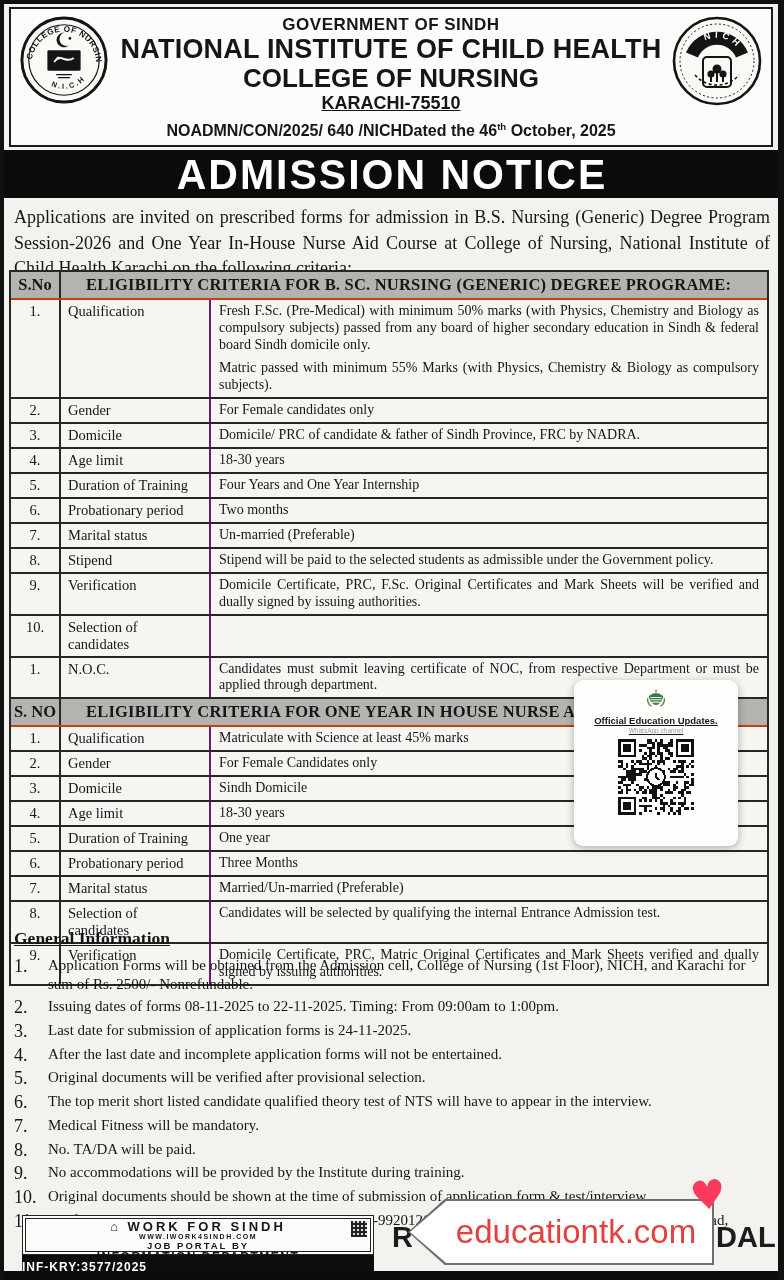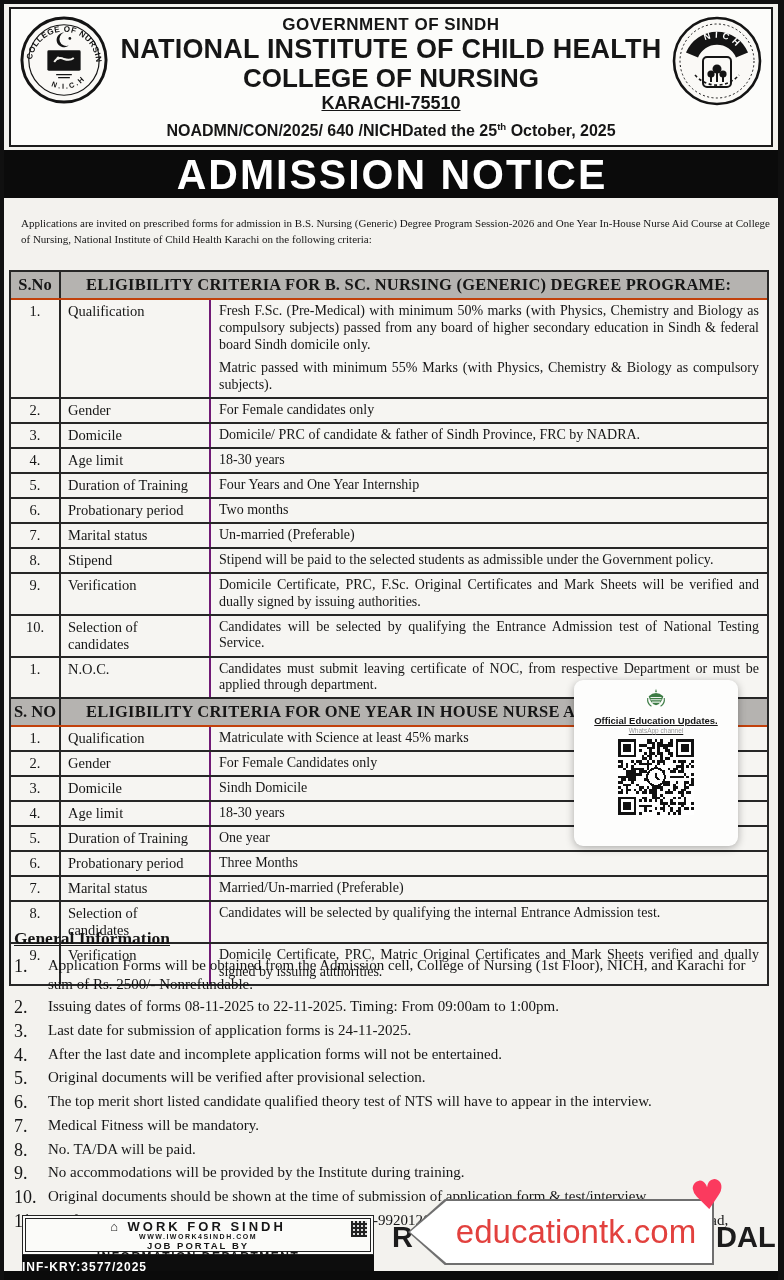"Dated the 25" span { text: 25 -> 46 }
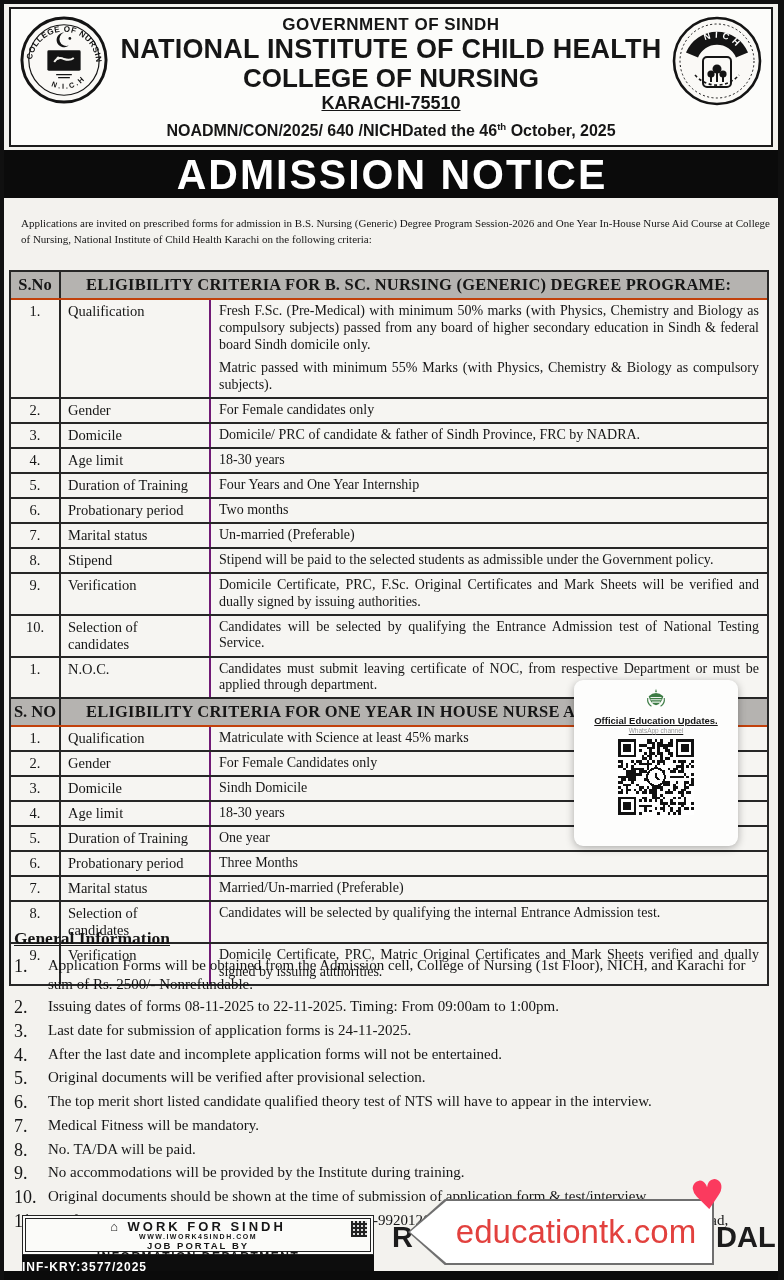"Applications are invited on prescribed" .intro { font-size: 11px -> 18px; margin-left: 7px -> none; top: 212px -> 201px }
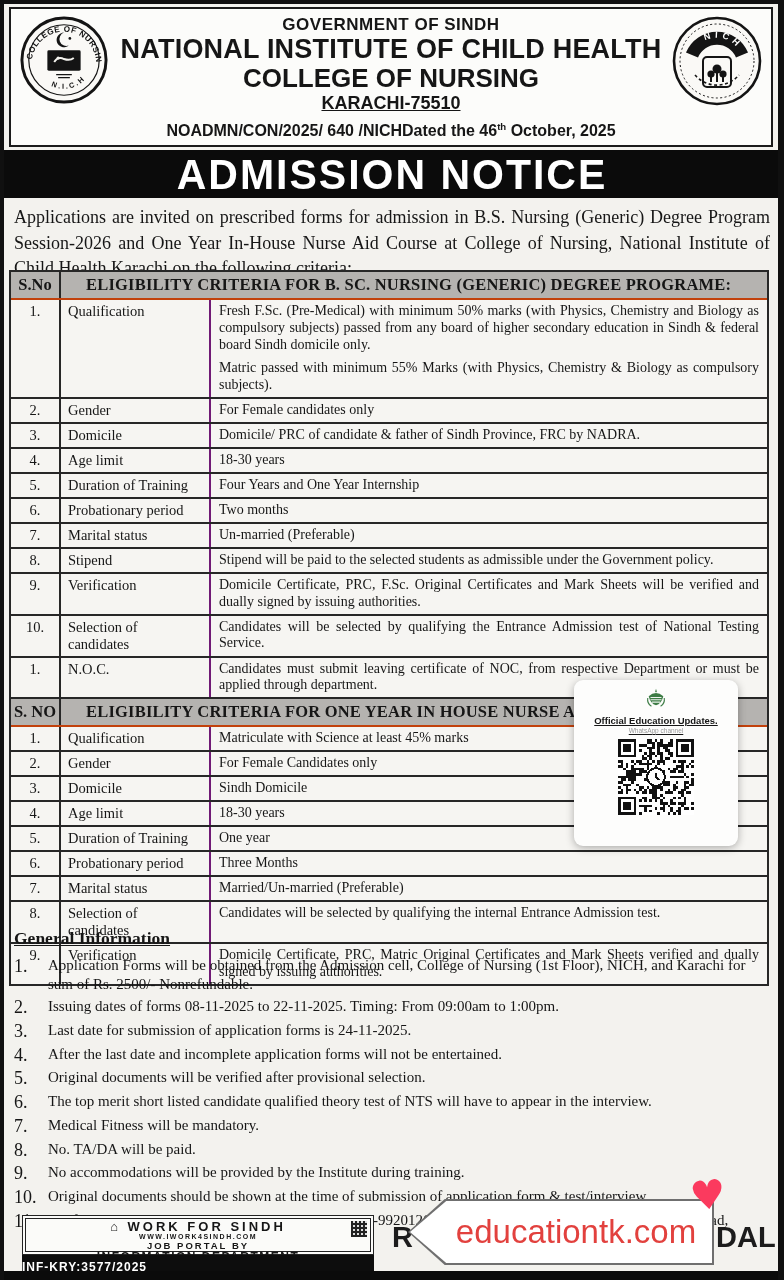"Candidates will be selected by qualifying the Entrance" div.c-value { html: <div> <div>Candidates will be selected by qualifying the Entrance Admission test of National Testing Service.</div> </div> -> none }
